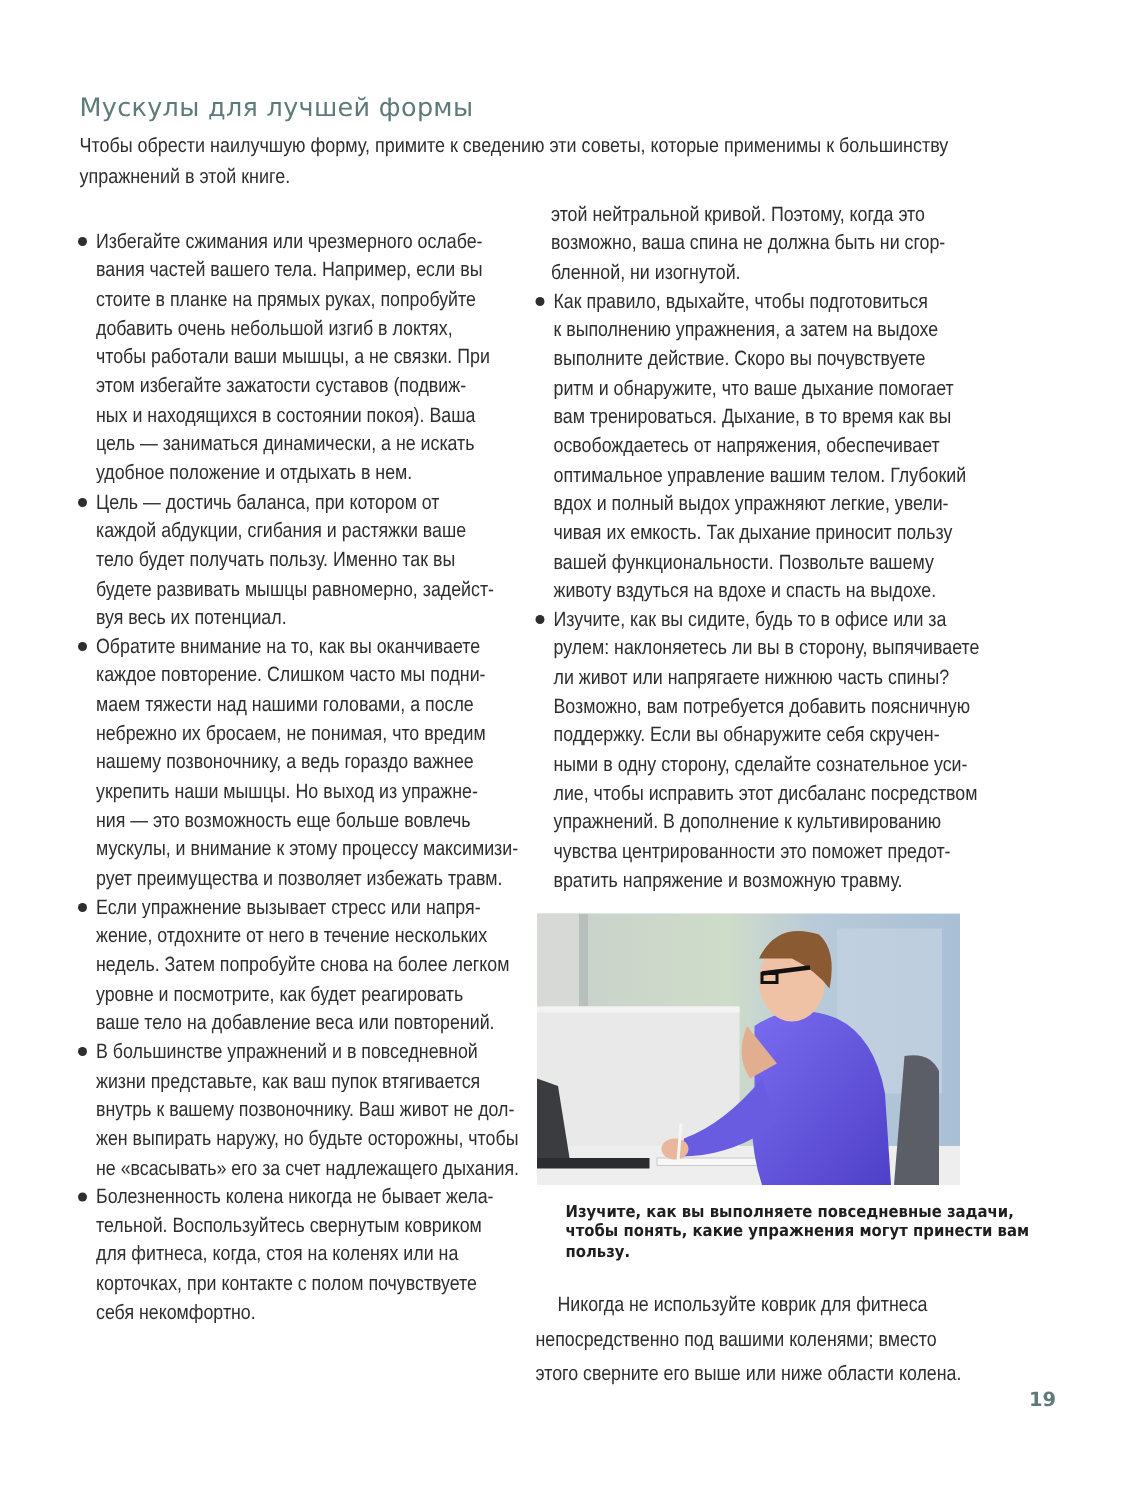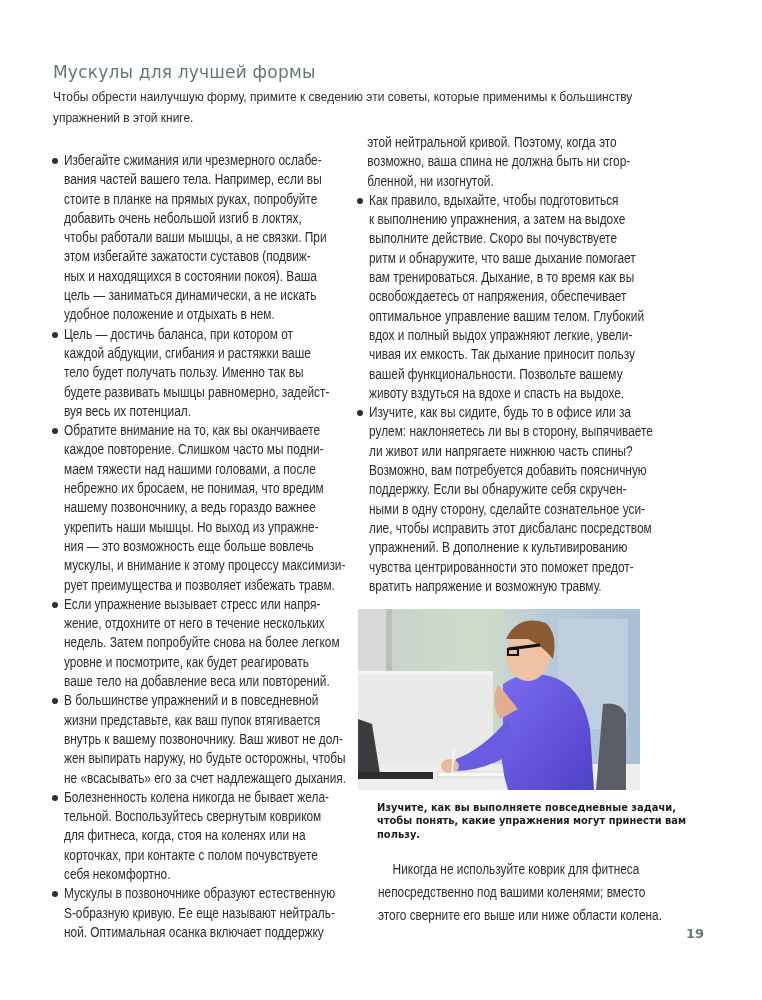"Никогда не используйте коврик для" .note { margin-left: 21px -> none }
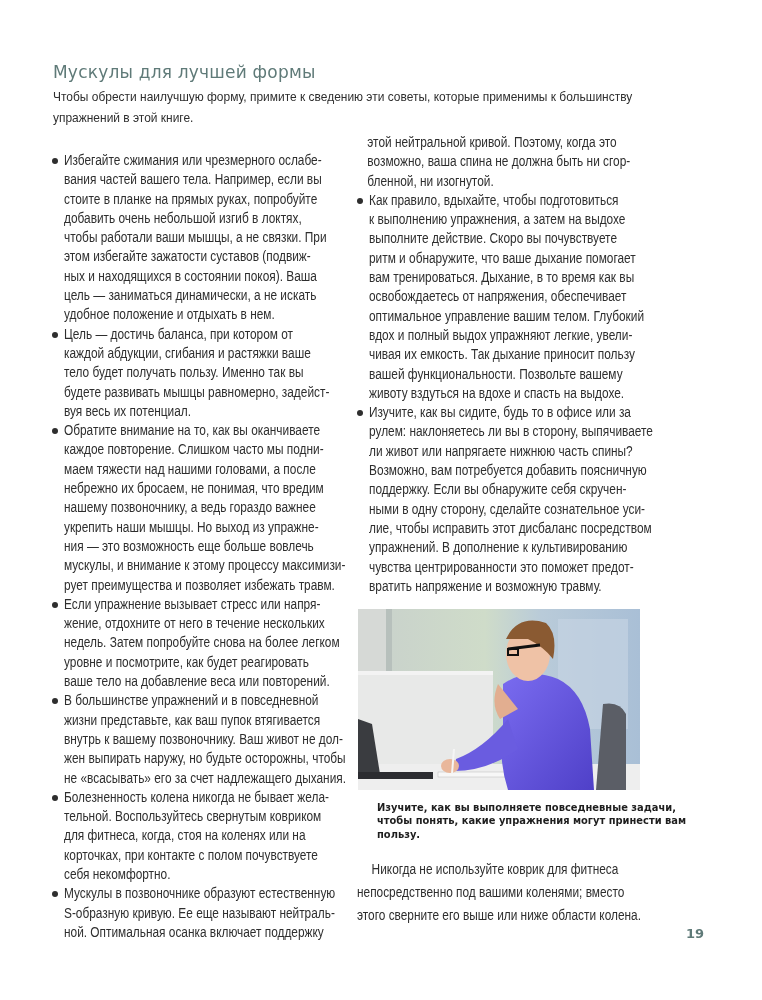"Мускулы в позвоночнике образуют" div.bullet { html: <div> <span></span> <span>Мускулы в позвоночнике образуют естественную</span> <span>S-образную кривую. Ее еще называют нейтраль-</span> <span>ной. Оптимальная осанка включает поддержку</span> </div> -> none }
